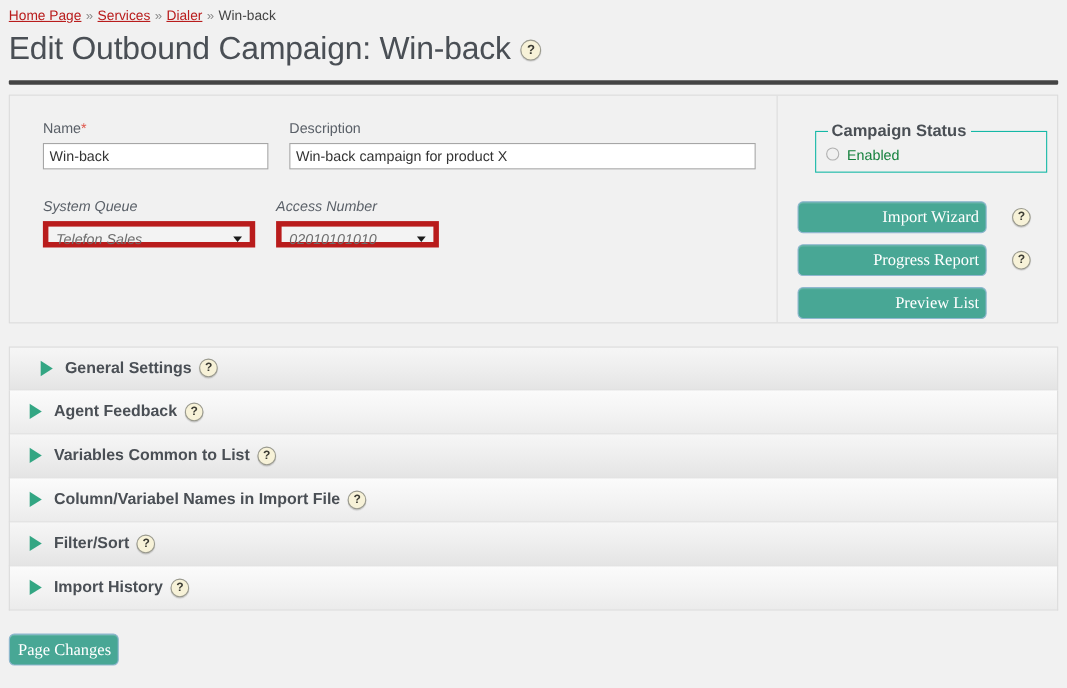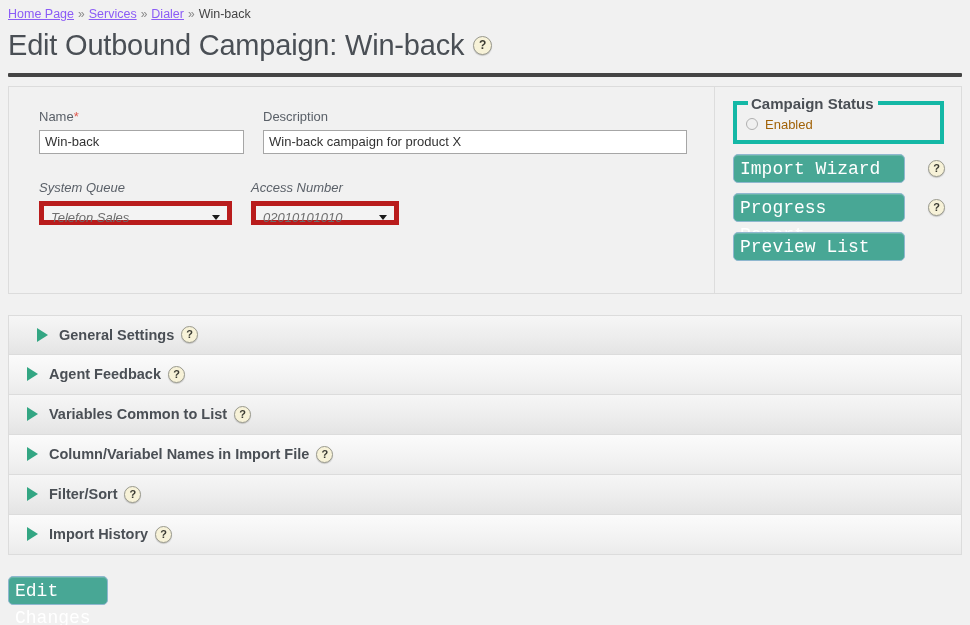"Home Page" .breadcrumb a { color: #8b5cf6 -> #b91c1c }
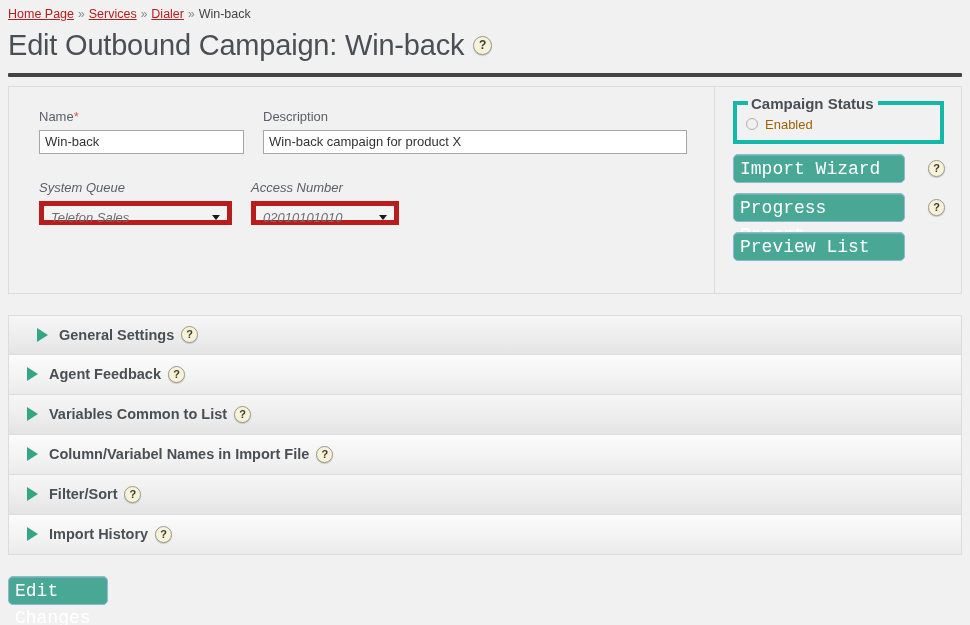"Campaign Status" fieldset.status-box { border: 4px solid #14b8a6 -> 1px solid #14b8a6; margin: 0 -> 16px }
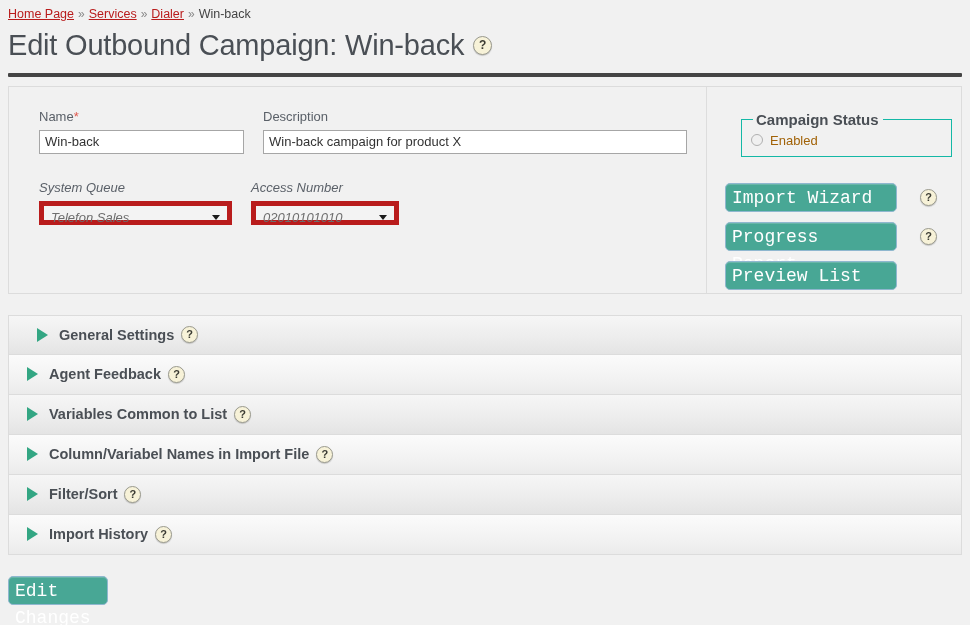"Enabled" .radio-line { color: #a16207 -> #15803d }
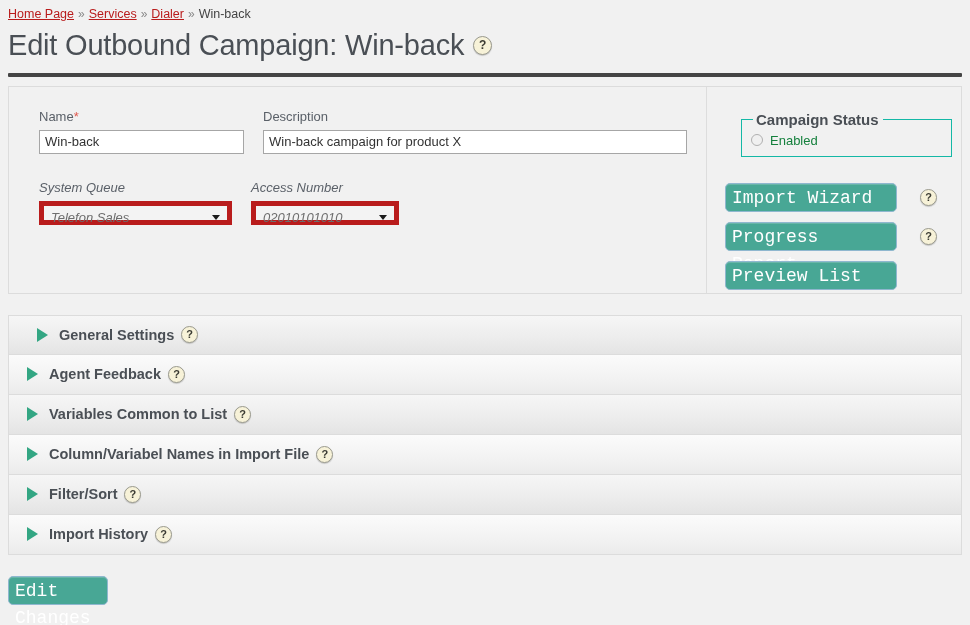"Import Wizard" .btn-teal { font-family: Liberation Mono, monospace -> Liberation Serif, serif; font-size: 18px -> 15px; text-align: left -> right }
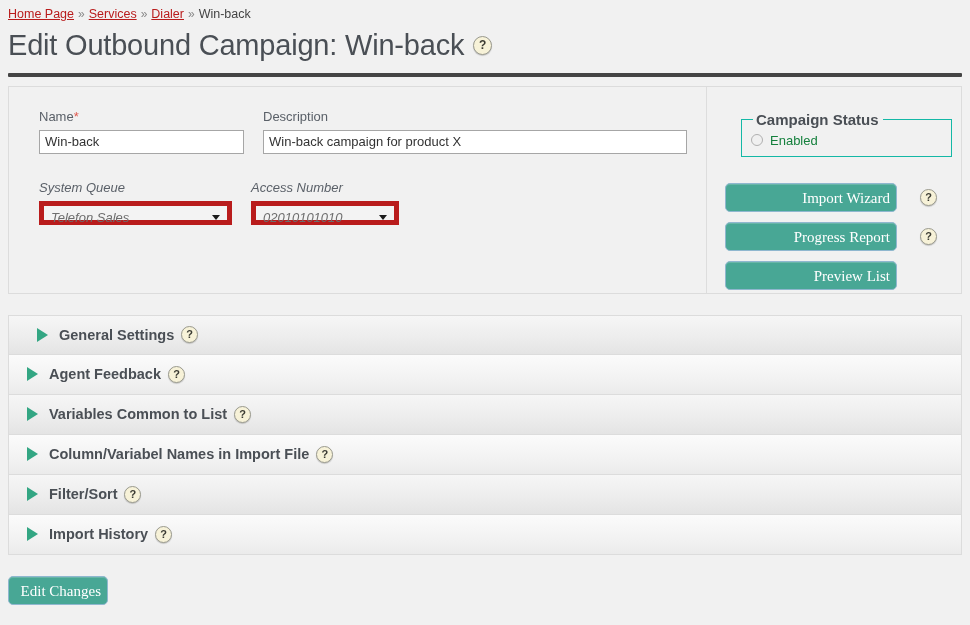"Edit Changes" button.btn-teal { text: Edit -> Page }
